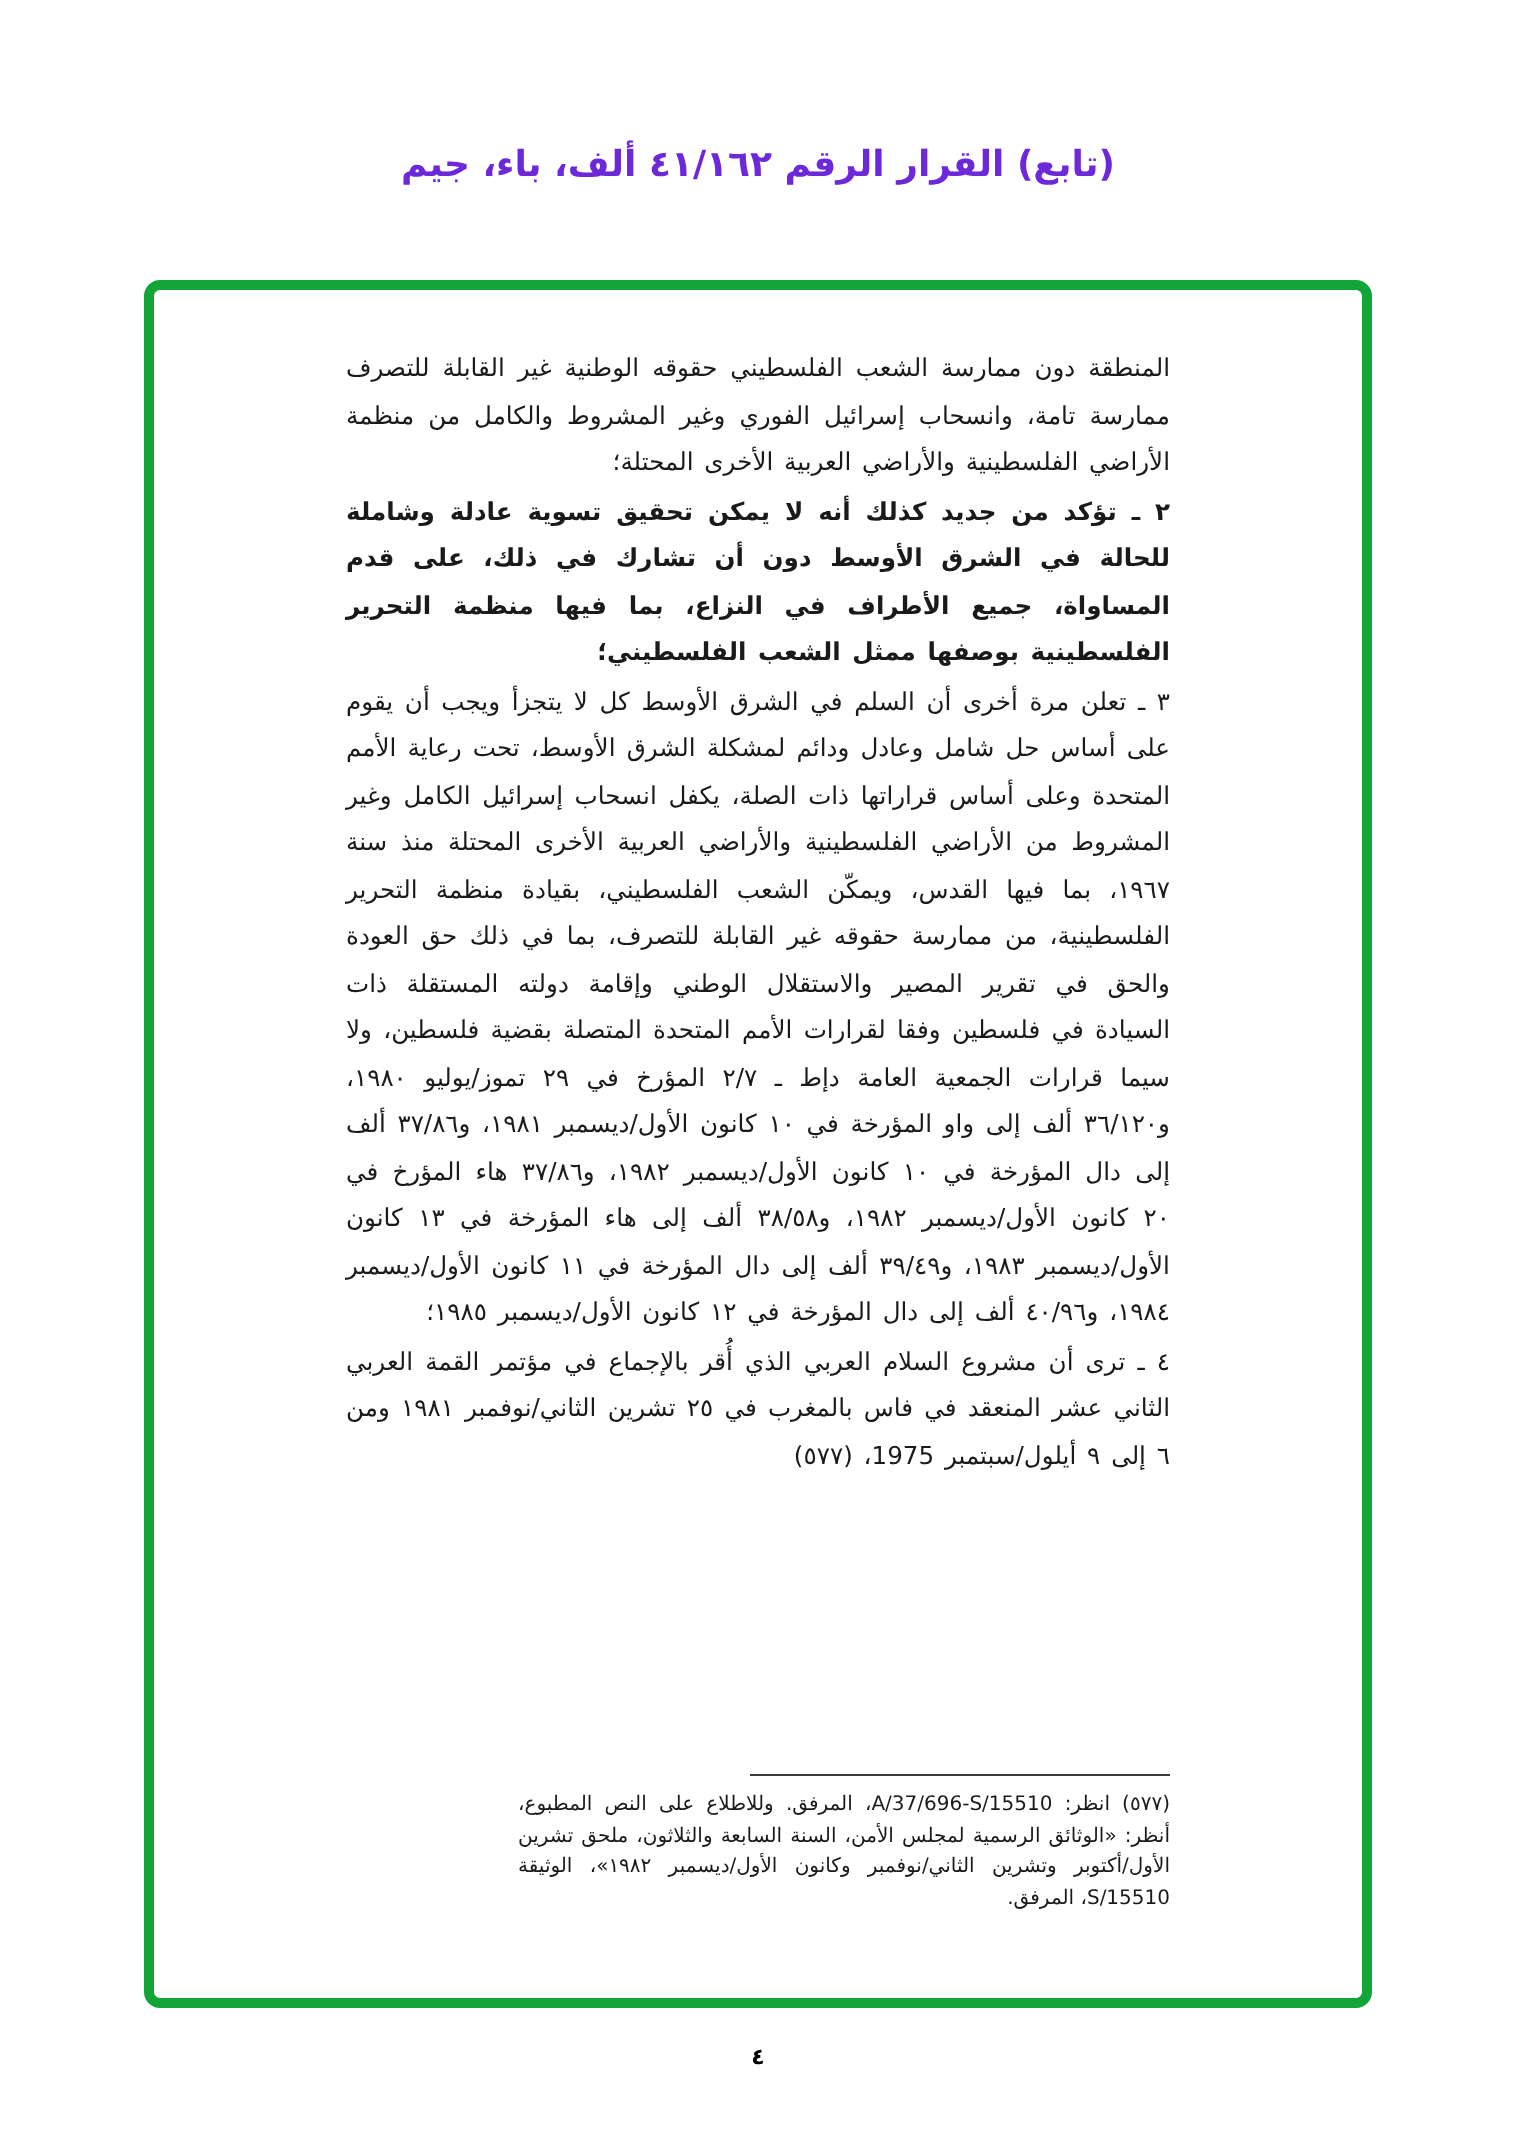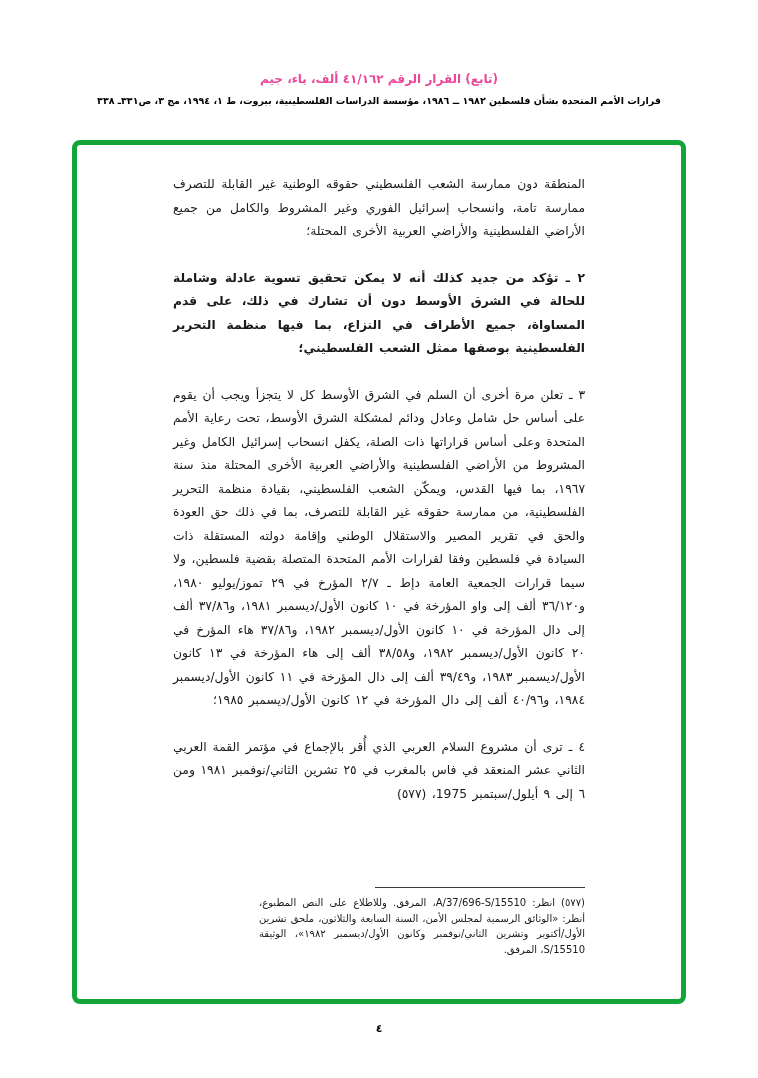"(تابع) القرار الرقم ٤١/١٦٢ ألف،" .header-title { color: #ec4899 -> #6d28d9; font-size: 12px -> 18px }
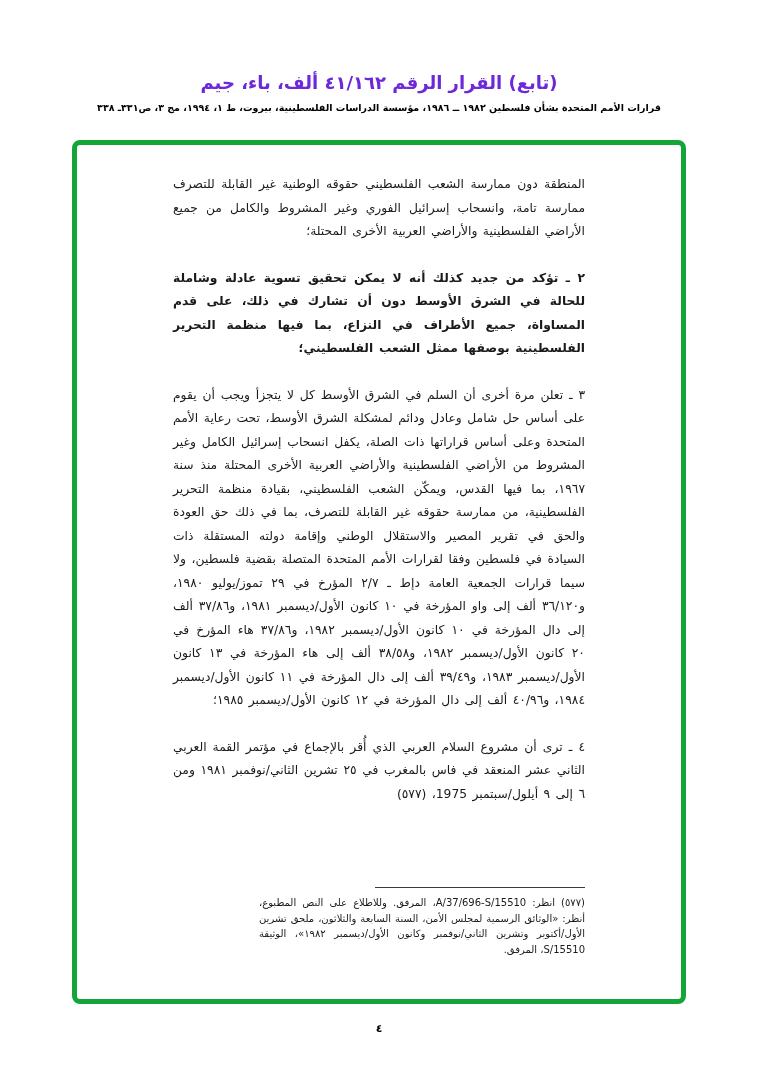"قرارات الأمم المتحدة بشأن فلسطين" div.header-sub { html: <div>قرارات الأمم المتحدة بشأن فلسطين ١٩٨٢ ــ ١٩٨٦، مؤسسة الدراسات الفلسطينية، بيروت، ط ١، ١٩٩٤، مج ٣، ص٣٣١ـ ٣٣٨</div> -> none }
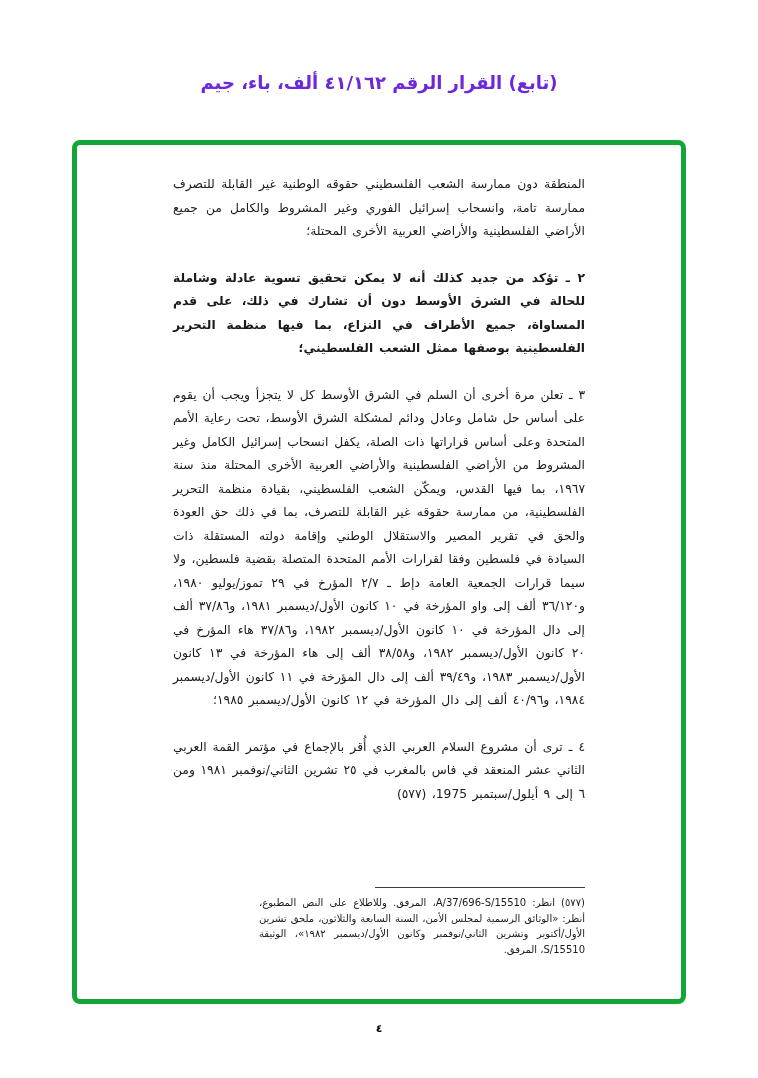"المنطقة دون ممارسة الشعب الفلسطيني" p.para { text: جميع -> منظمة }
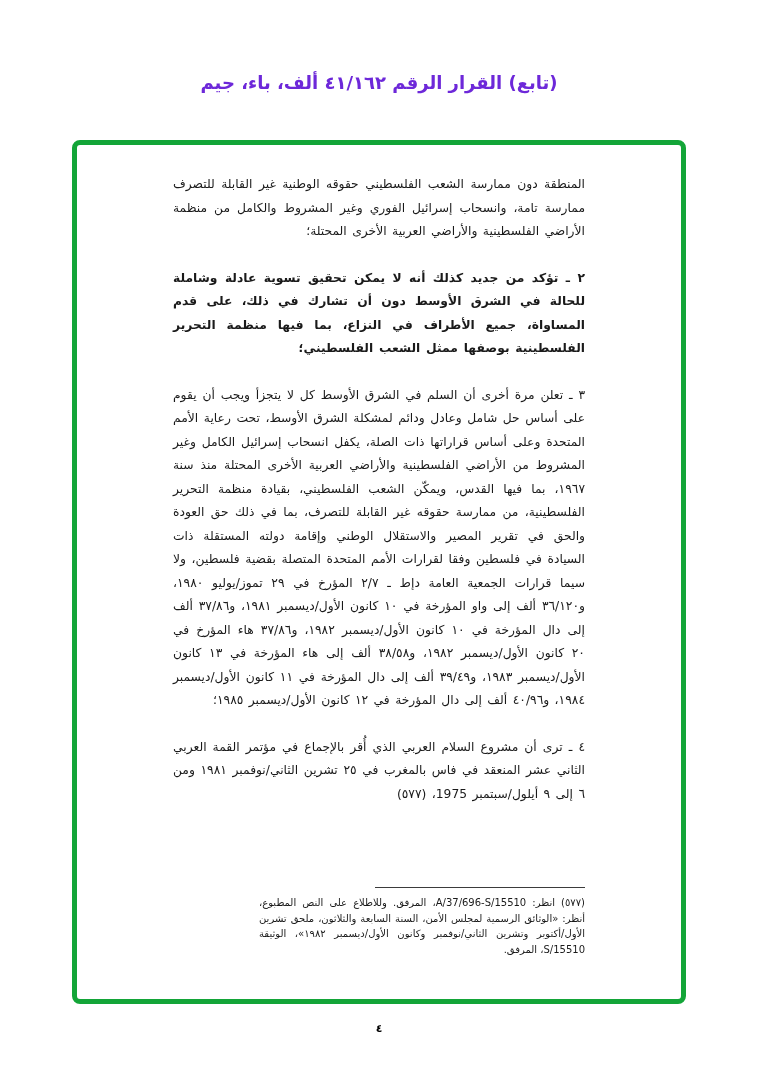"٢ ـ تؤكد من جديد" p.para + p.para { margin-top: 23px -> 1px }
